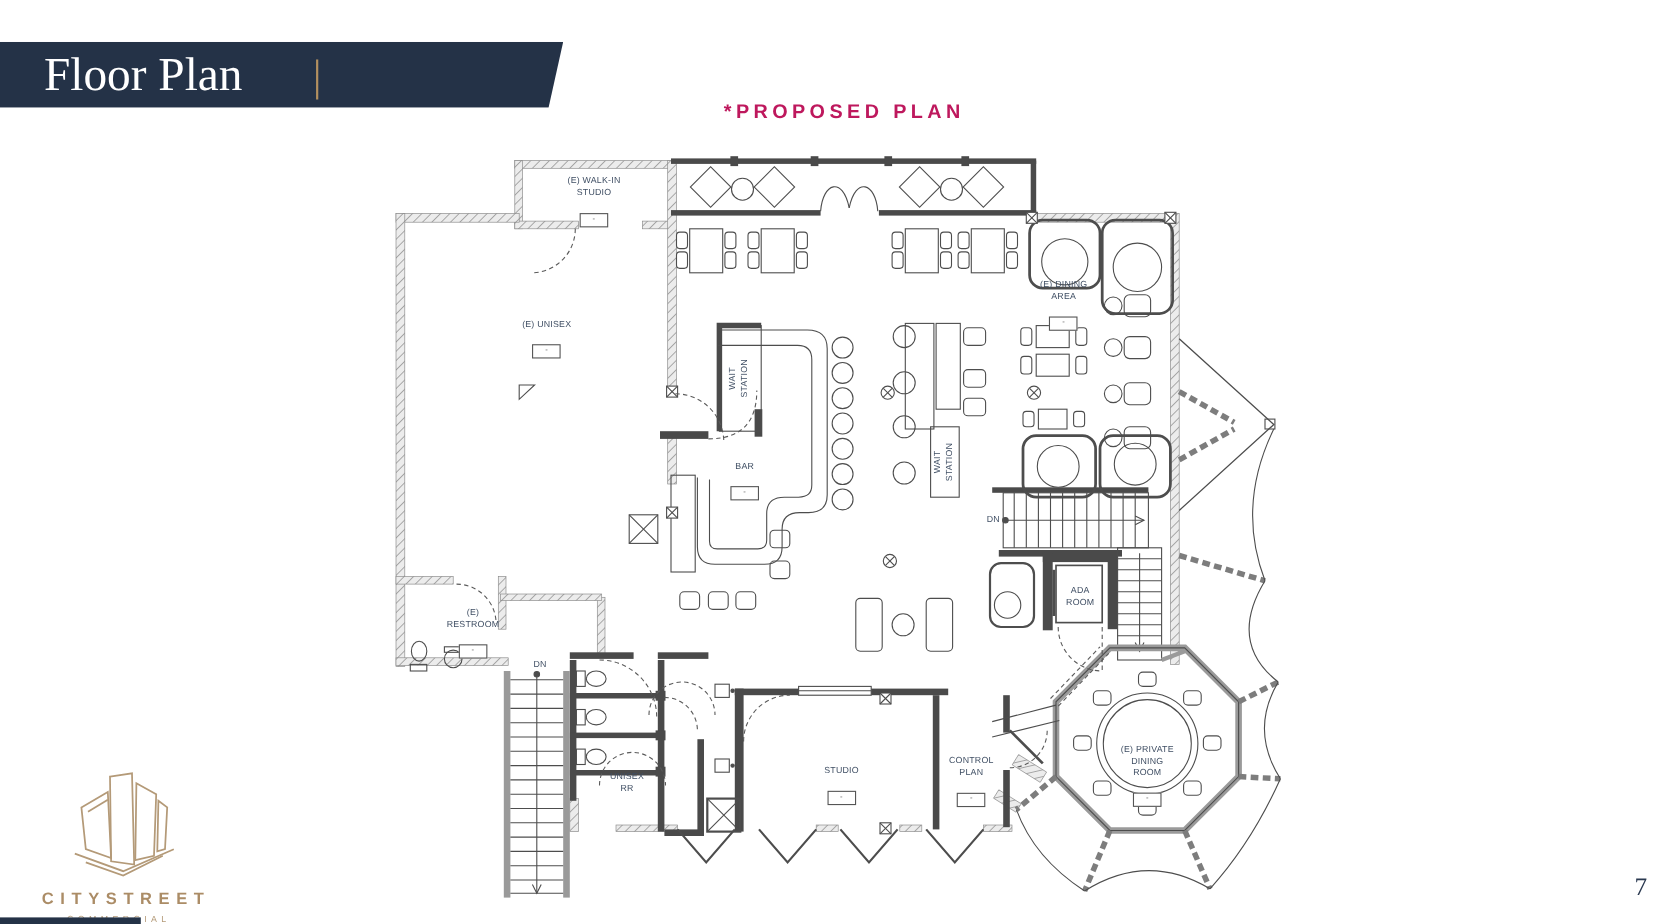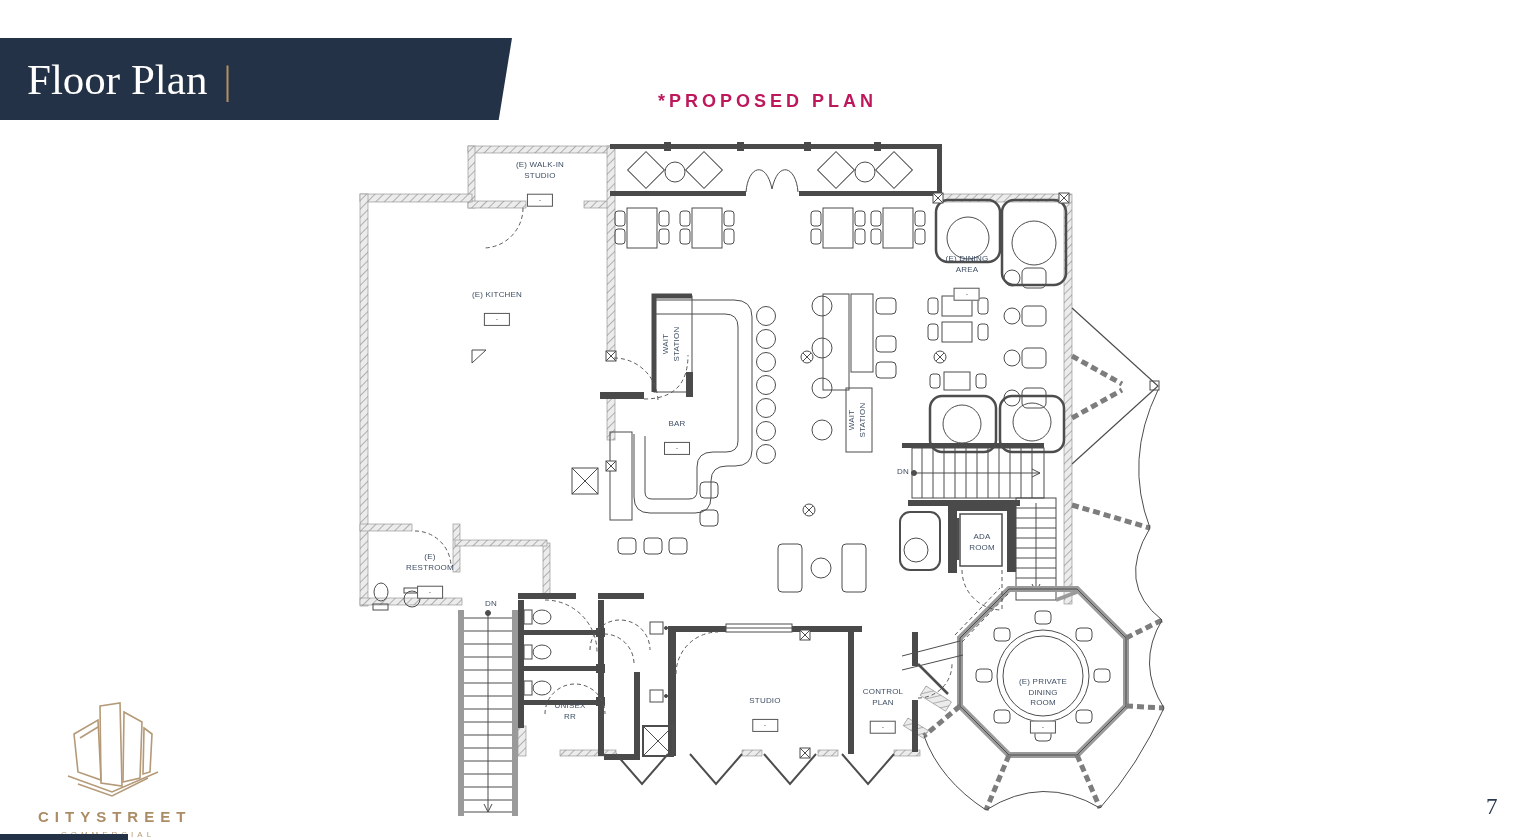"Floor Plan" .banner { gap: none -> 48px; height: 82px -> 60px; padding-left: 27px -> 40px }
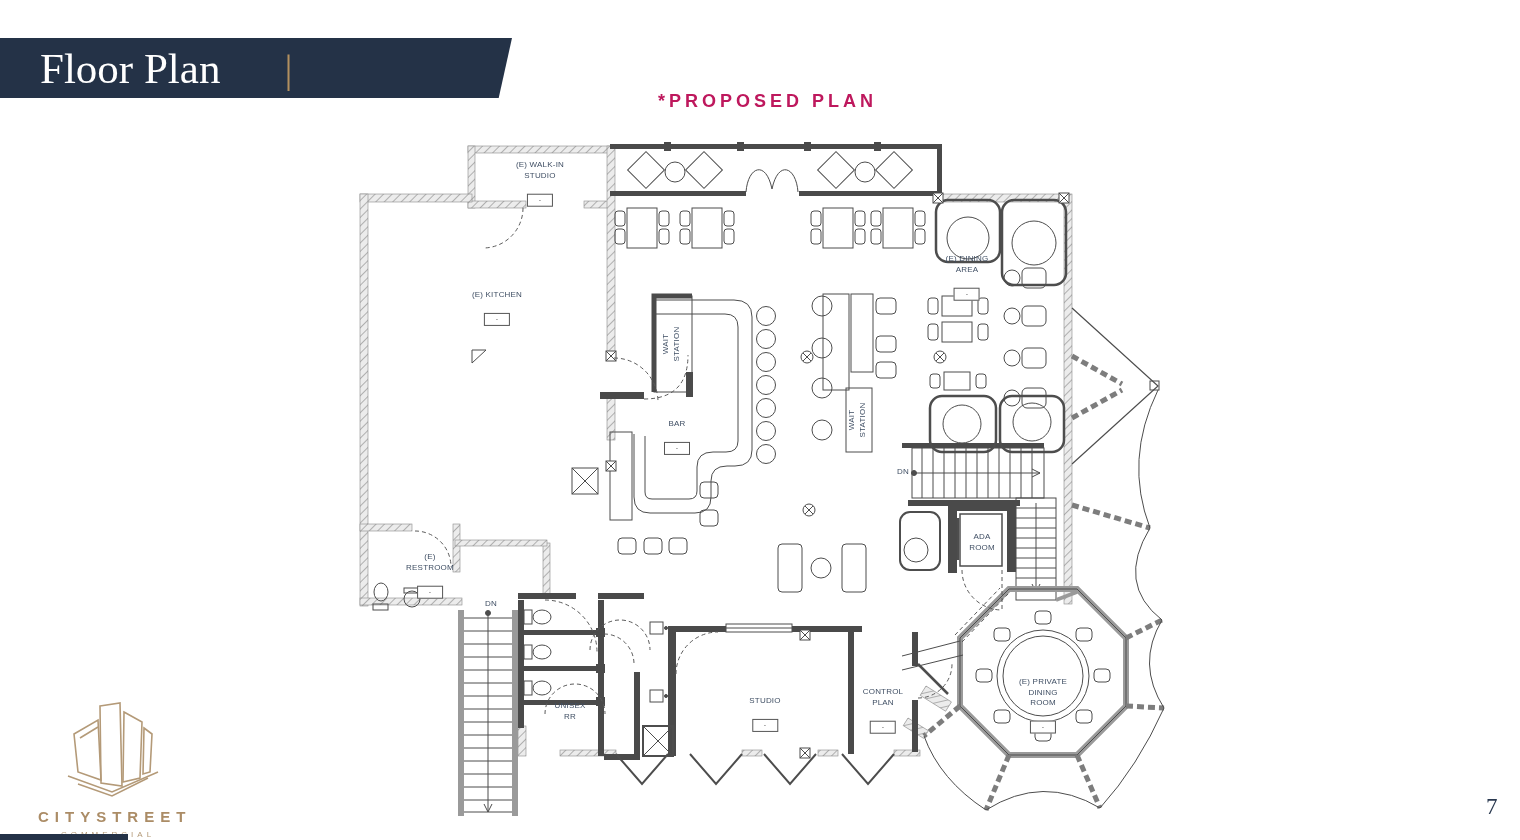"(E) KITCHEN" span.txt { text: KITCHEN -> UNISEX }
